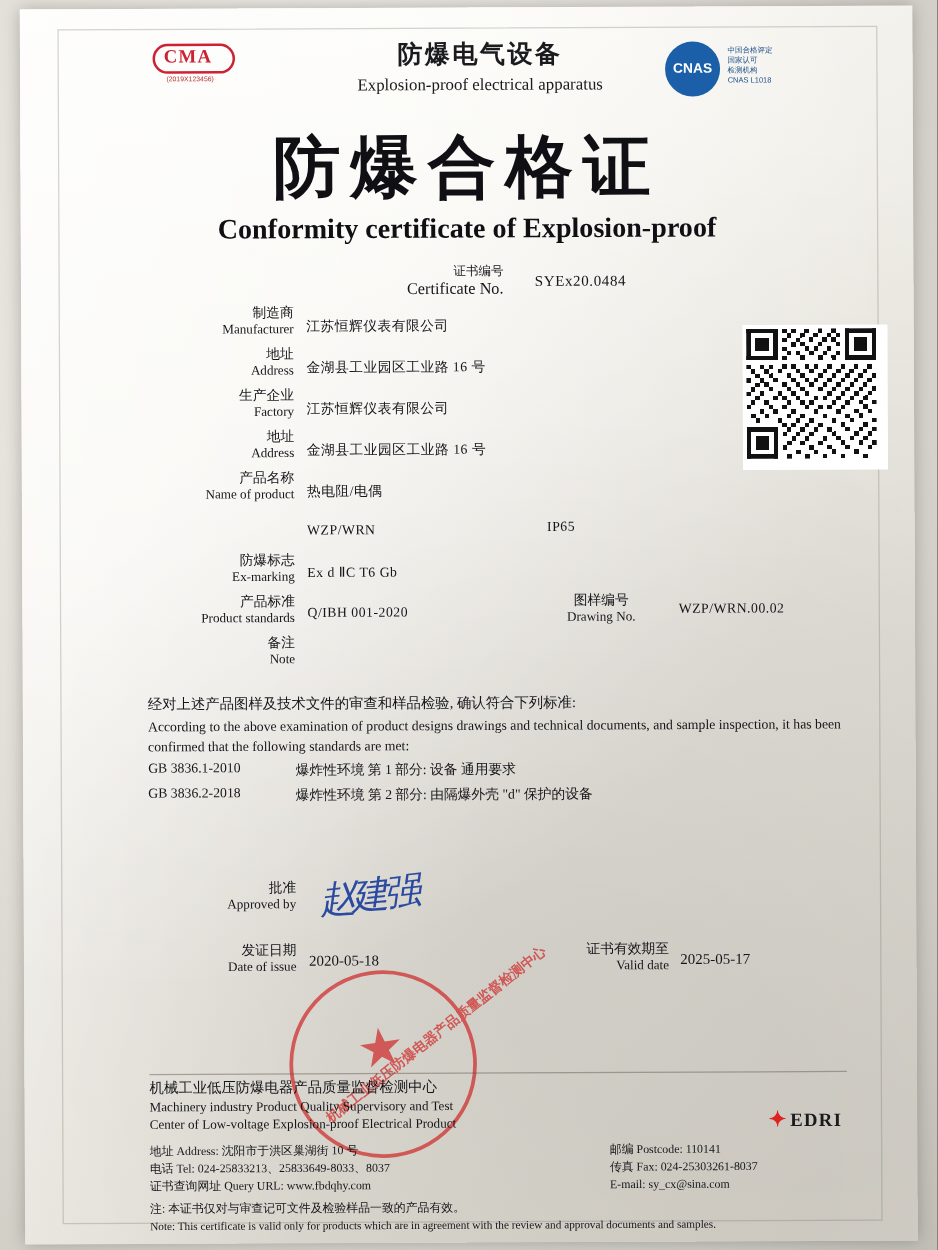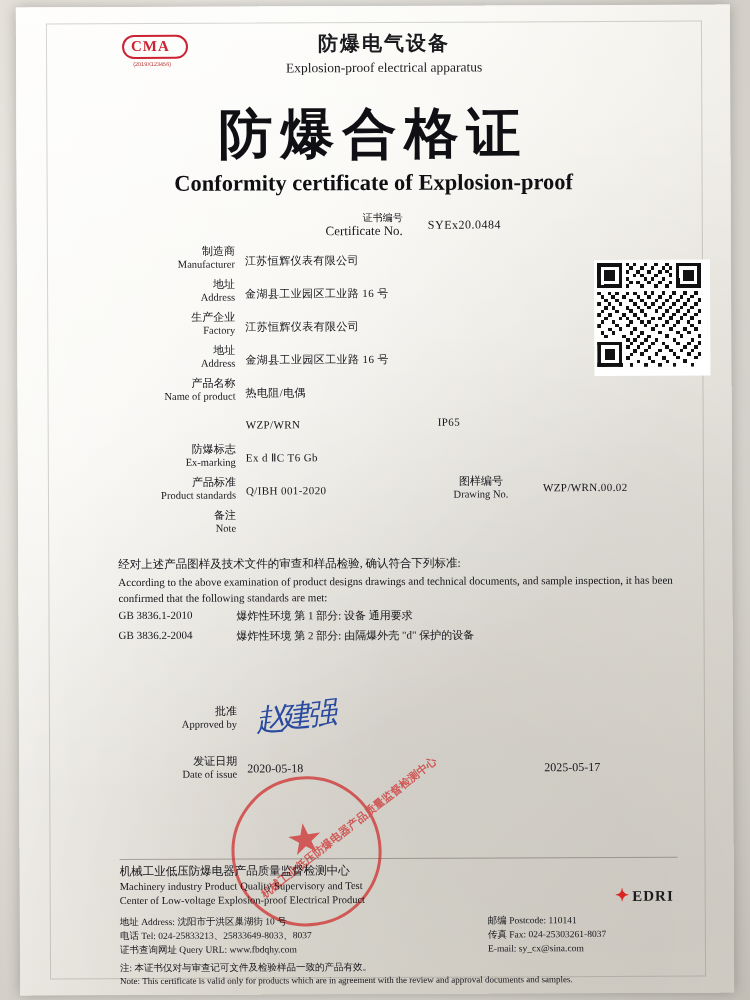"CNAS" div.cnas { html: none -> <div> <div>CNAS</div> <div> <div>中国合格评定</div> <div>国家认可</div> <div>检测机构</div> <div>CNAS L1018</div> </div> </div> }
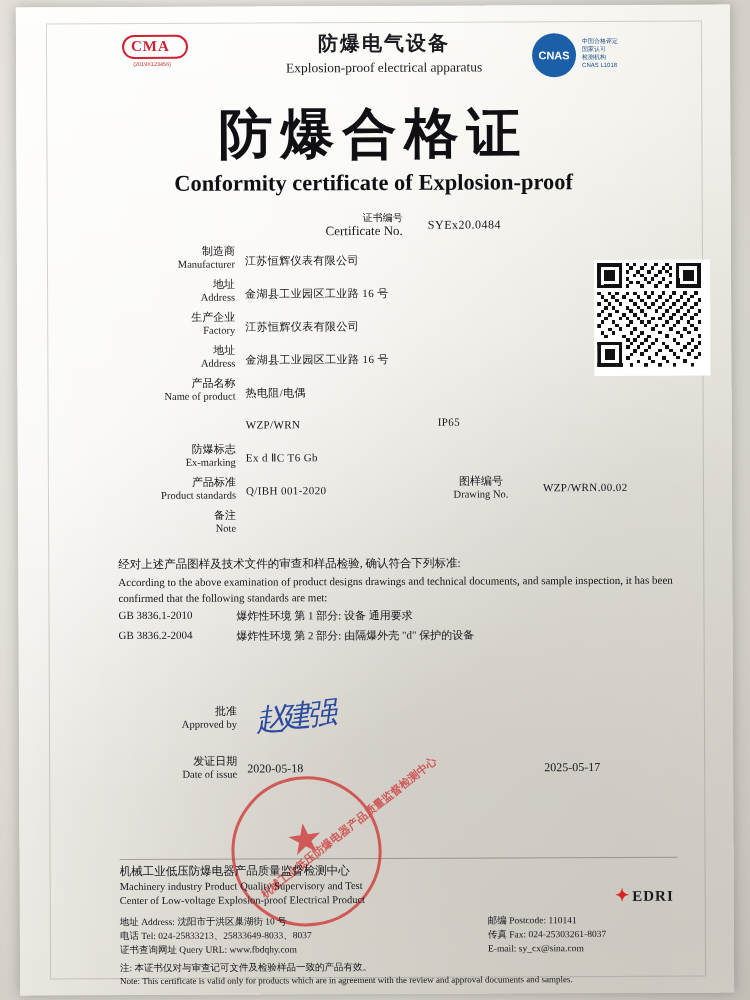"GB 3836.2-2004" span.std-code { text: 3836.2-2004 -> 3836.2-2018 }
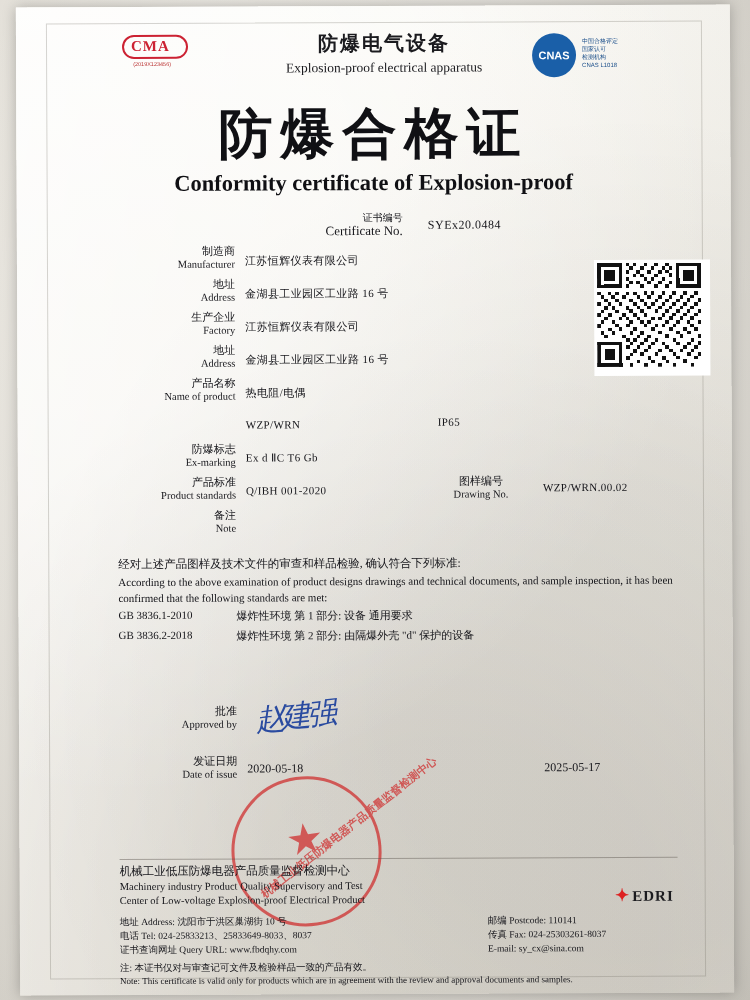"证书有效期至" div.valid-lbl { html: none -> <div> <span>证书有效期至</span> <span>Valid date</span> </div> }
